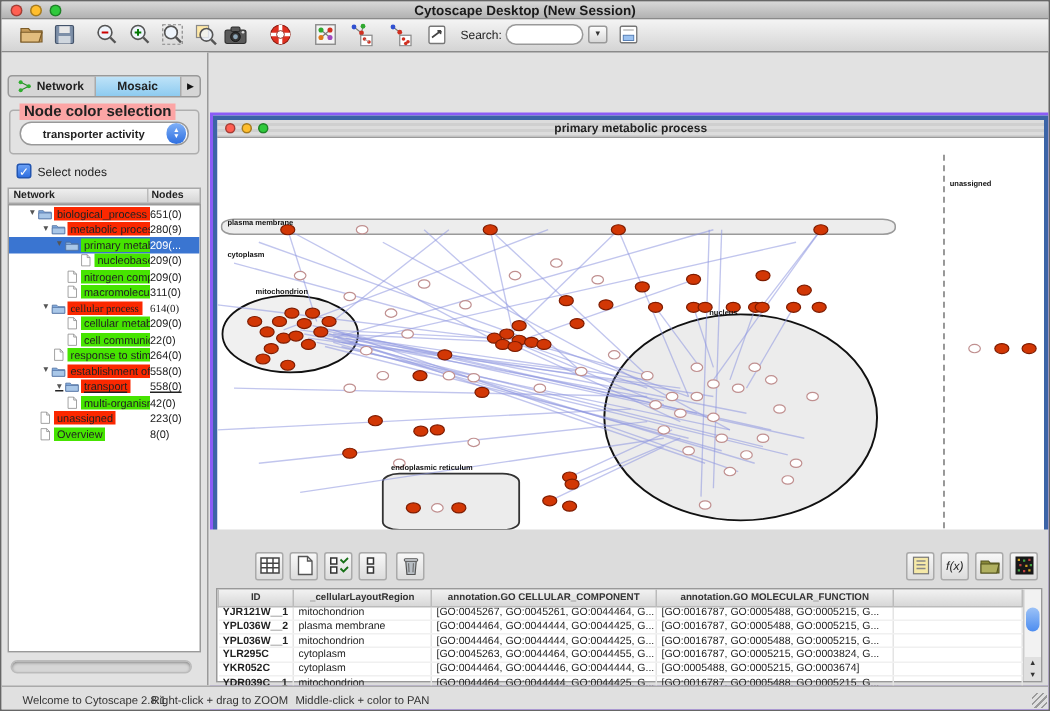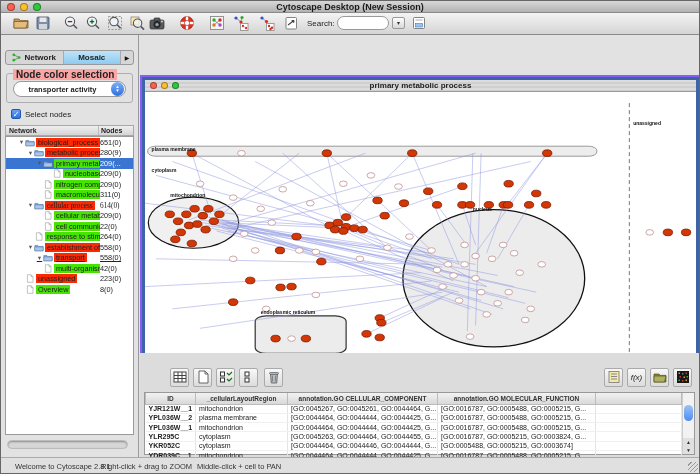"Middle-click + cell to PAN" span { text: cell -> color }
